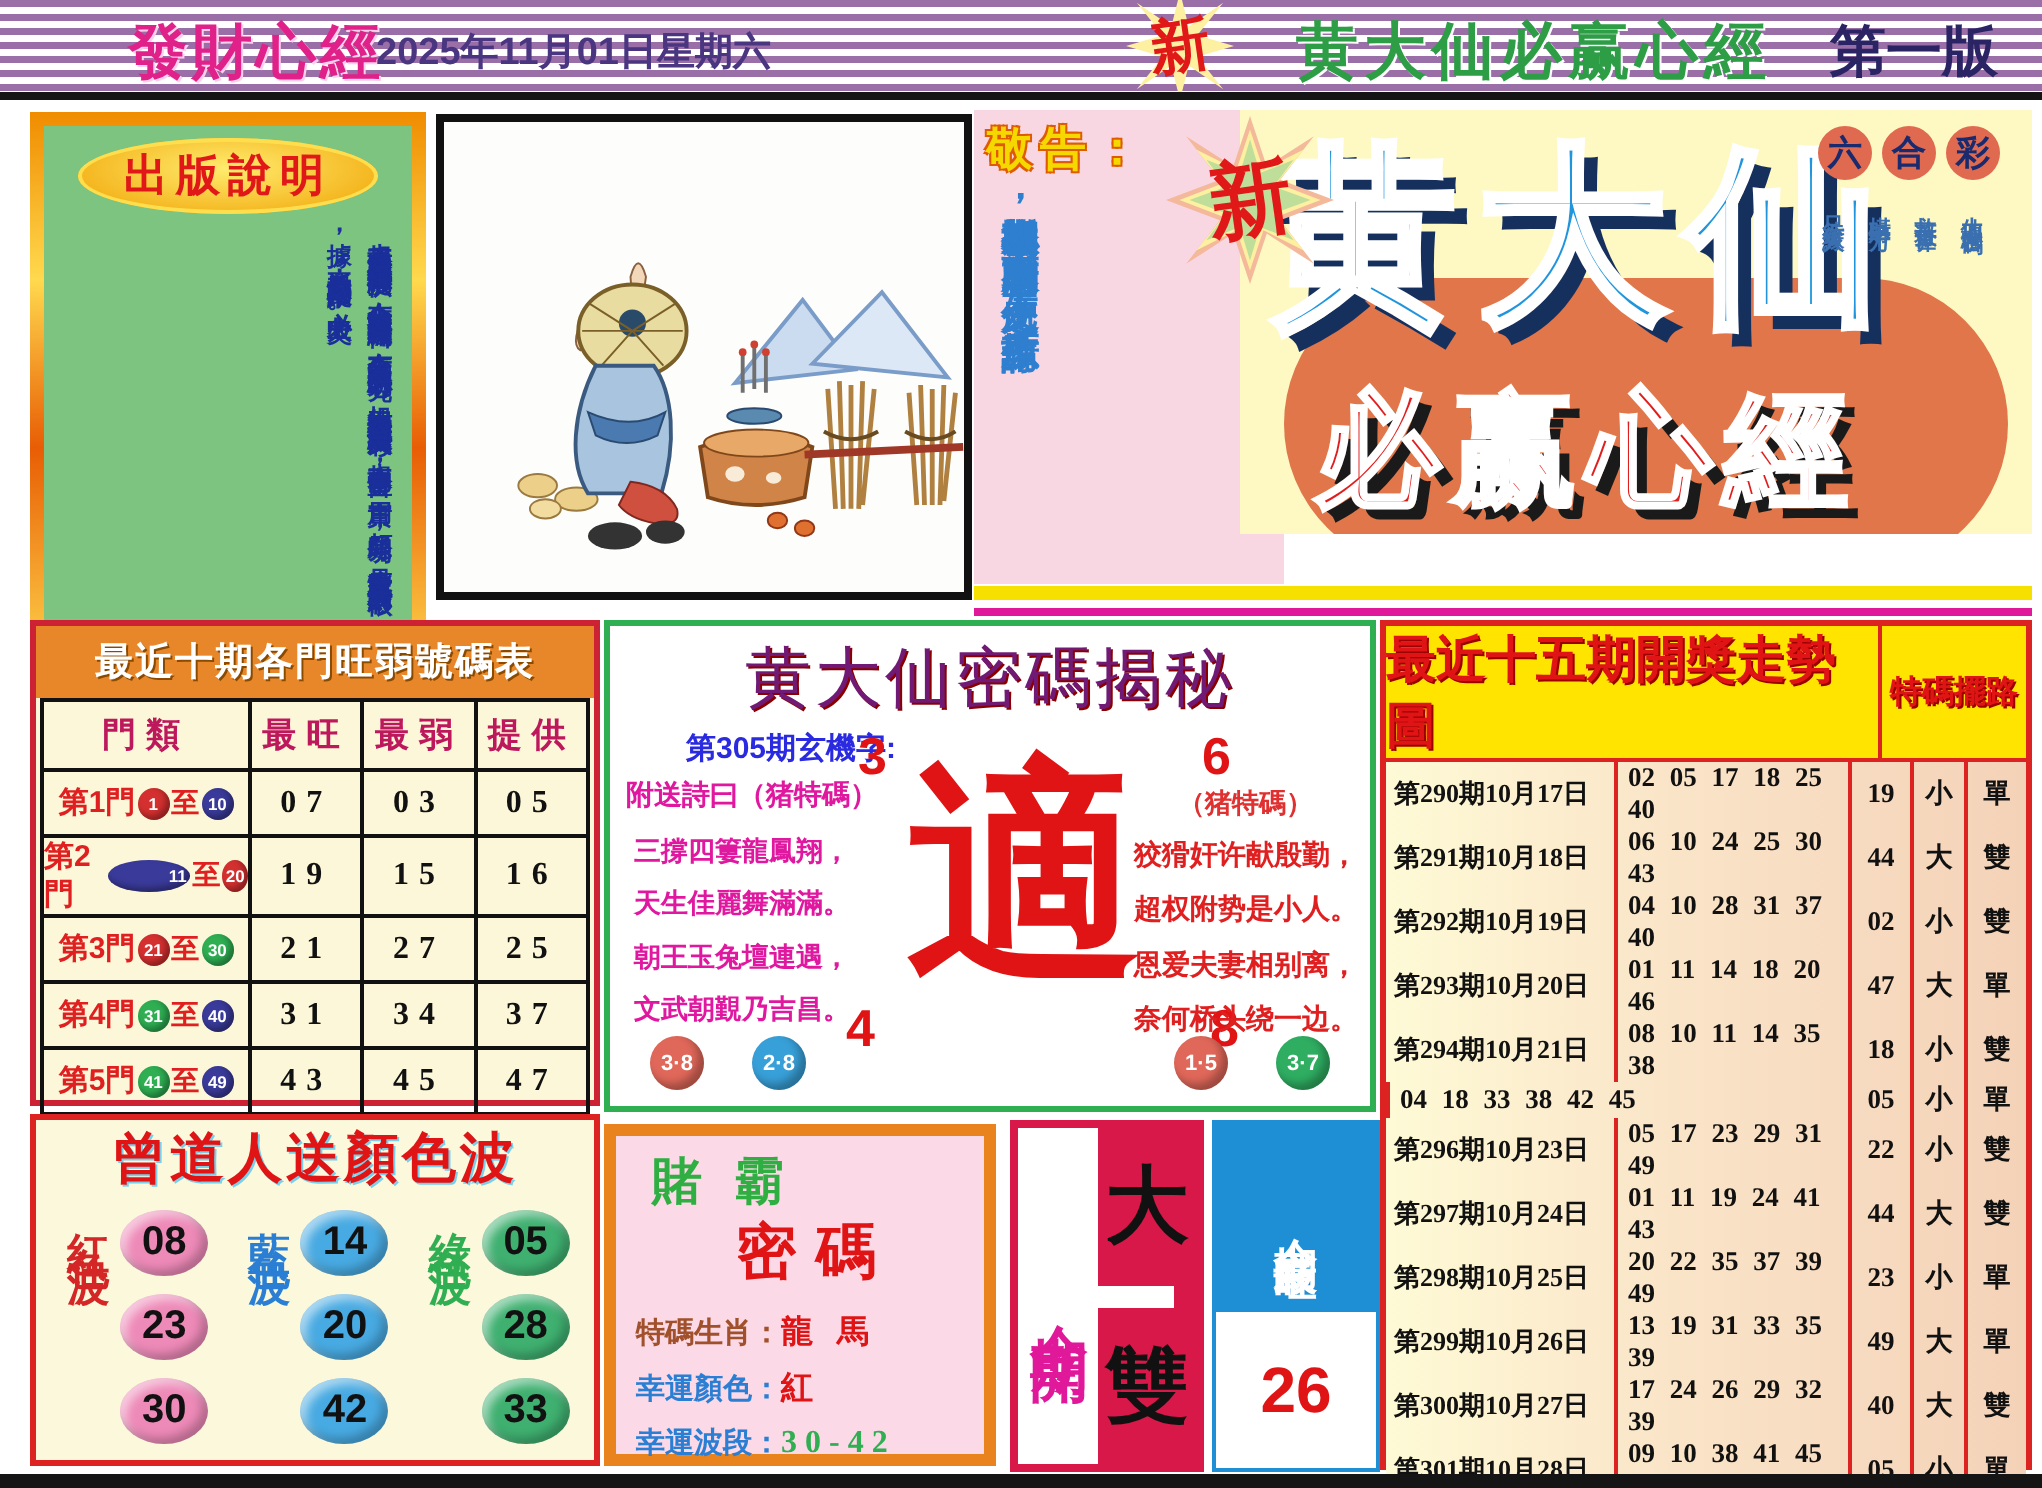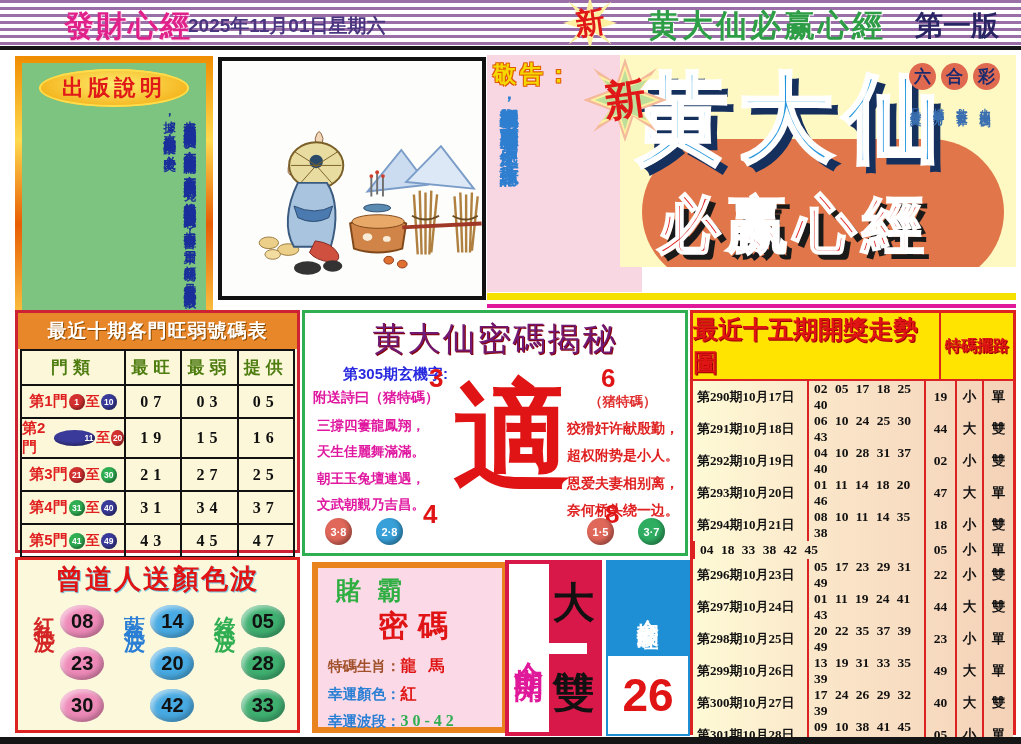"門類" .hw-hcell { color: #4d7c0f -> #be185d }
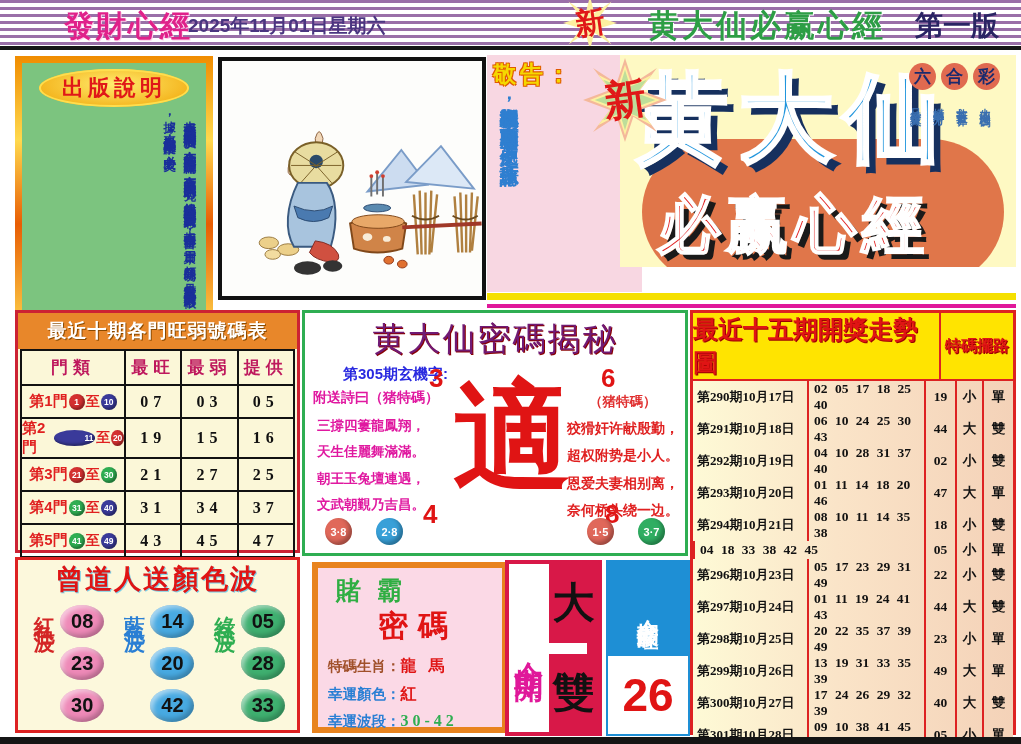"賭霸" .gc { left: 312px -> 302px }
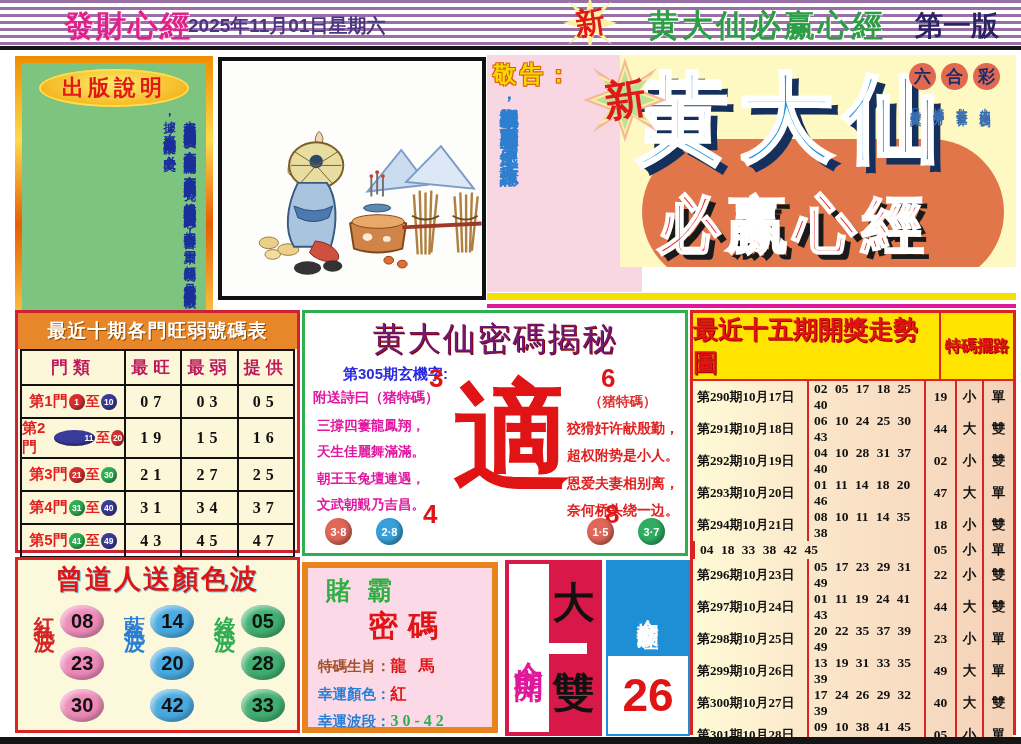"26" .hot-val { font-size: 46px -> 32px }
